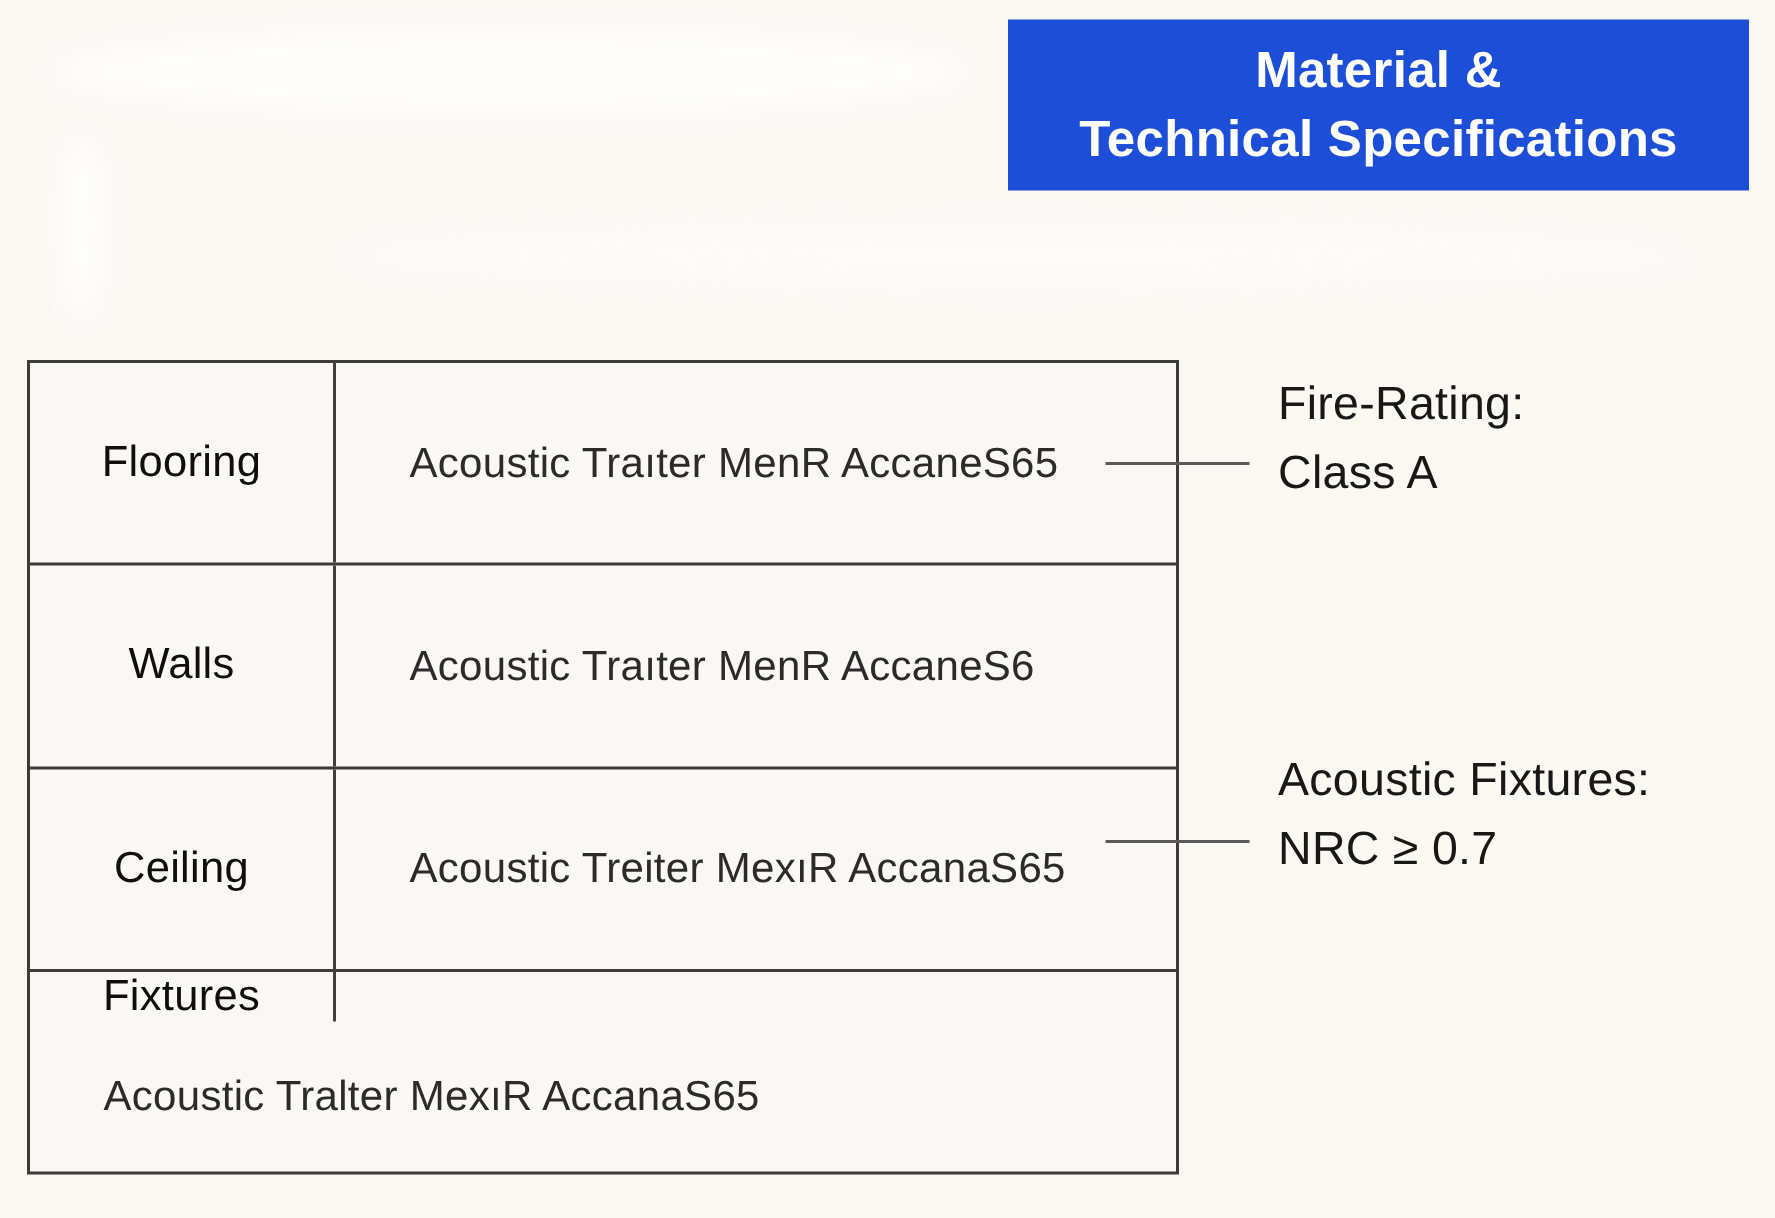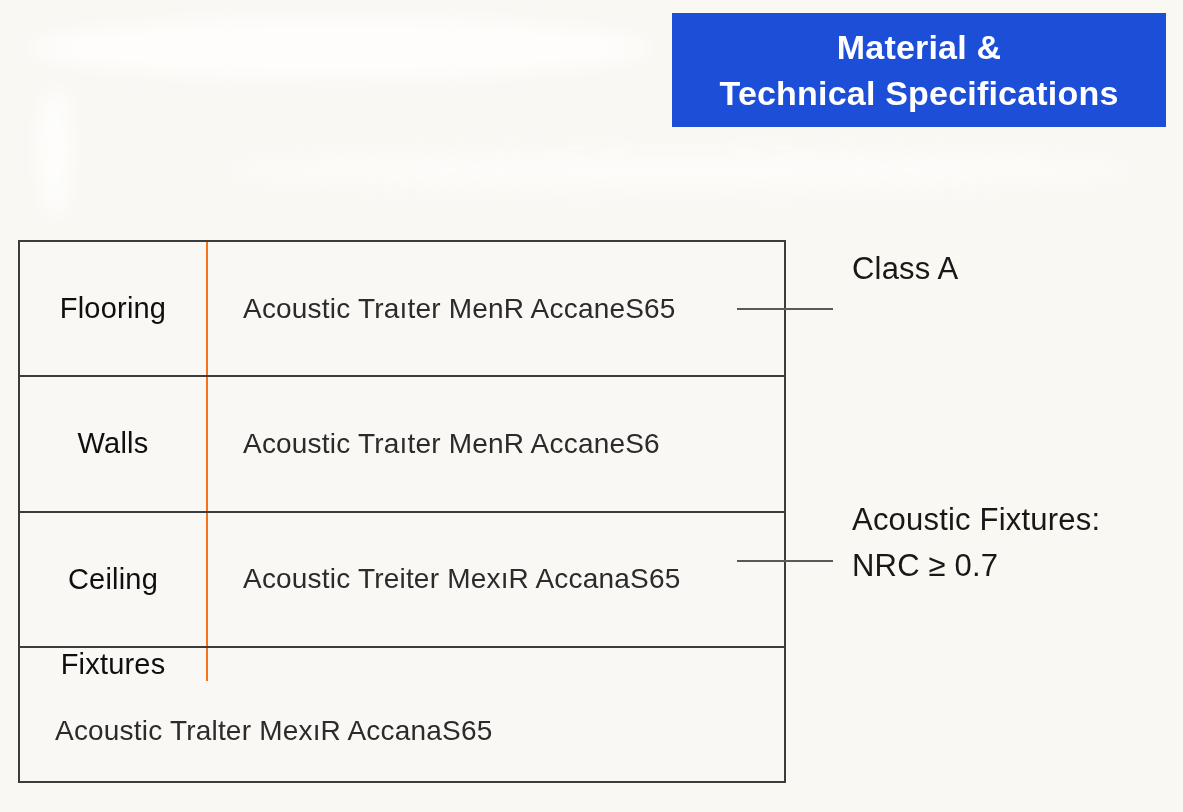"Fire-Rating:" div { html: none -> <div>Fire-Rating:</div> }
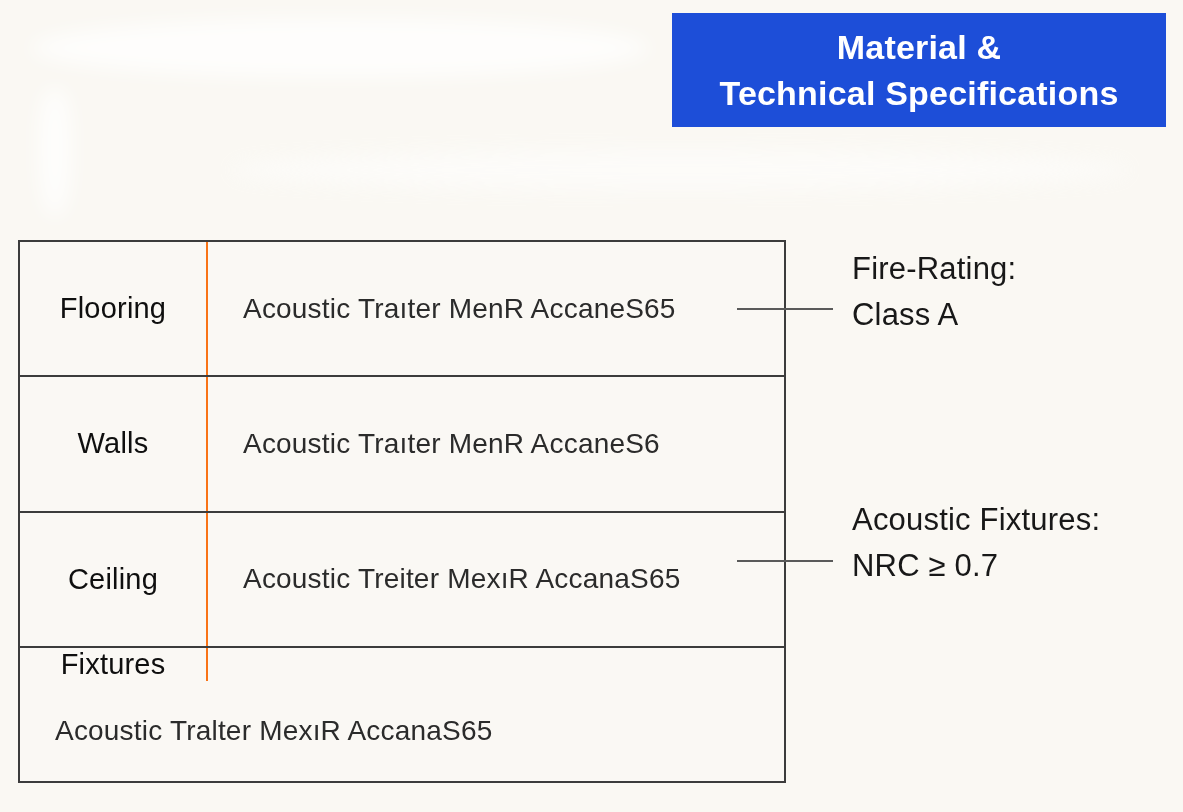"Flooring" .cell-label { border-right: 2px solid #f97316 -> 2px solid #404040; width: 188px -> 204px }
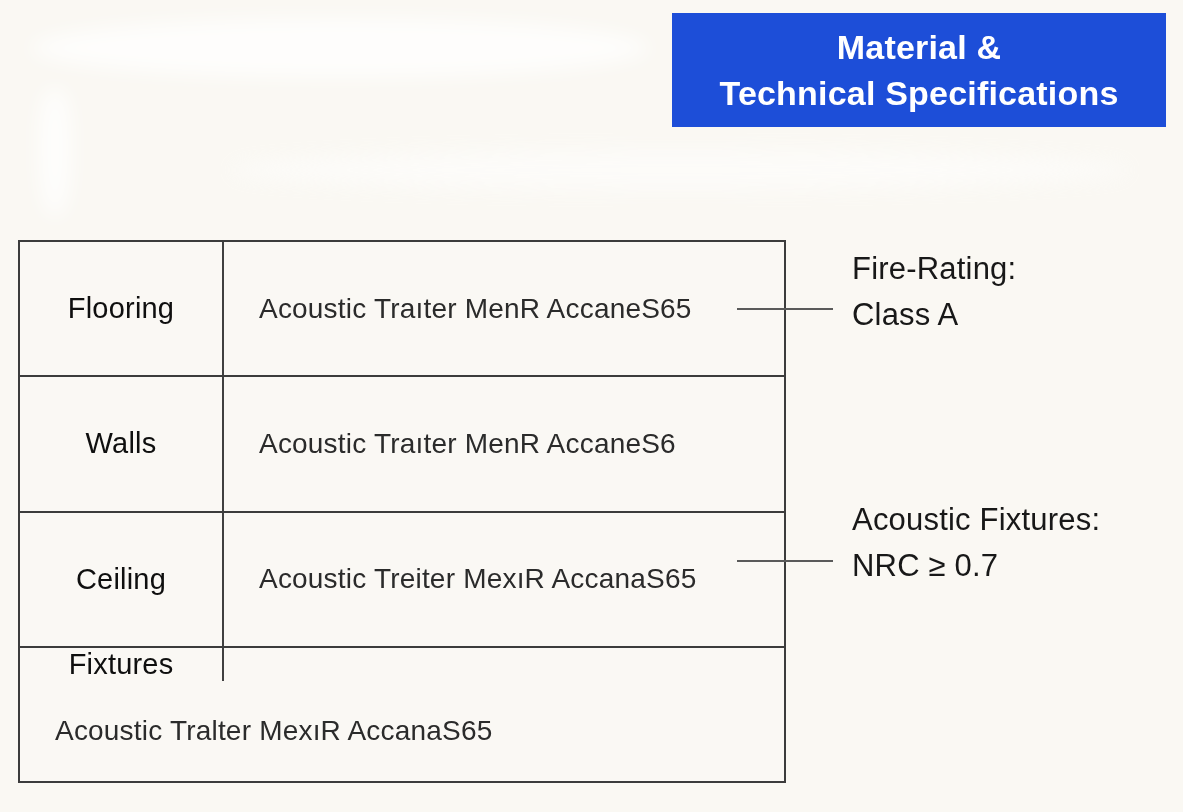"Acoustic Traıter MenR AccaneS65" .cell-value { padding-left: 35px -> 49px }
